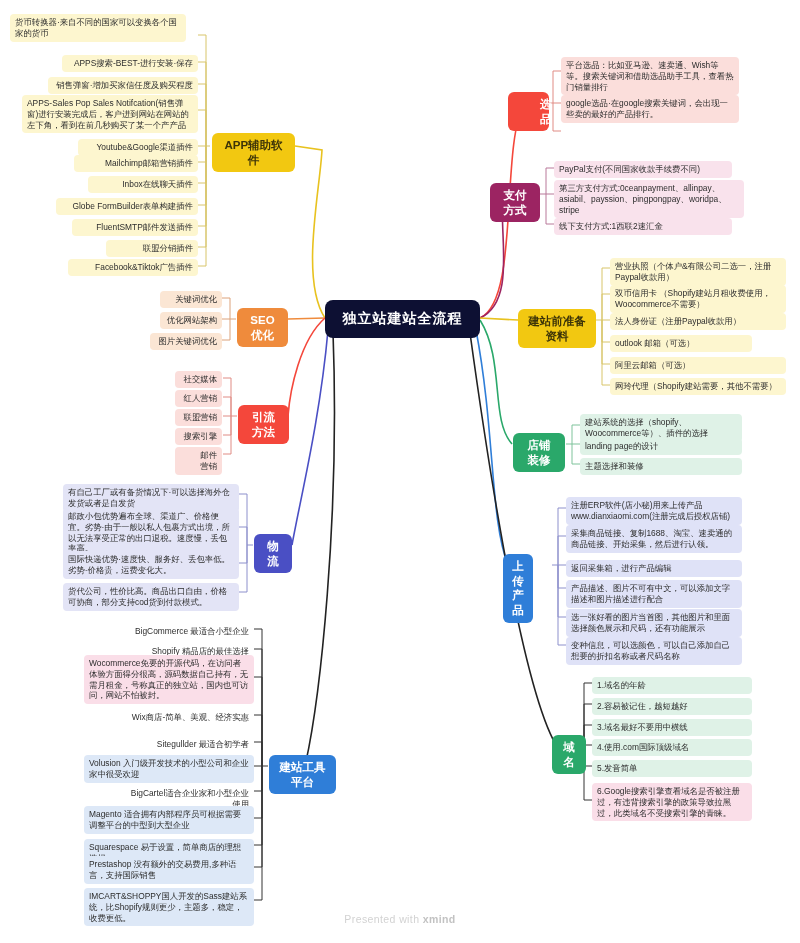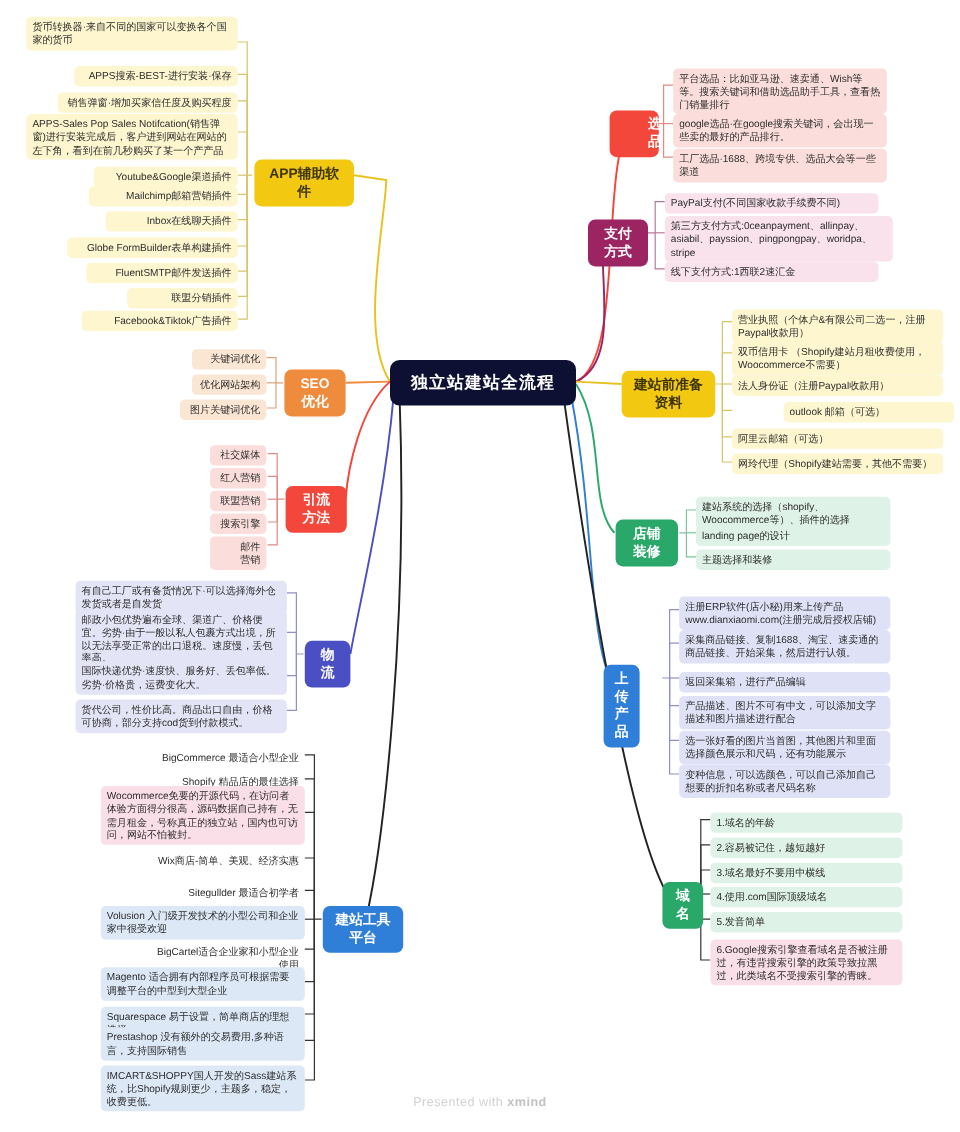"货币转换器·来自不同的国家可以变换各个国家的货币" div.node { left: 22px -> 10px }
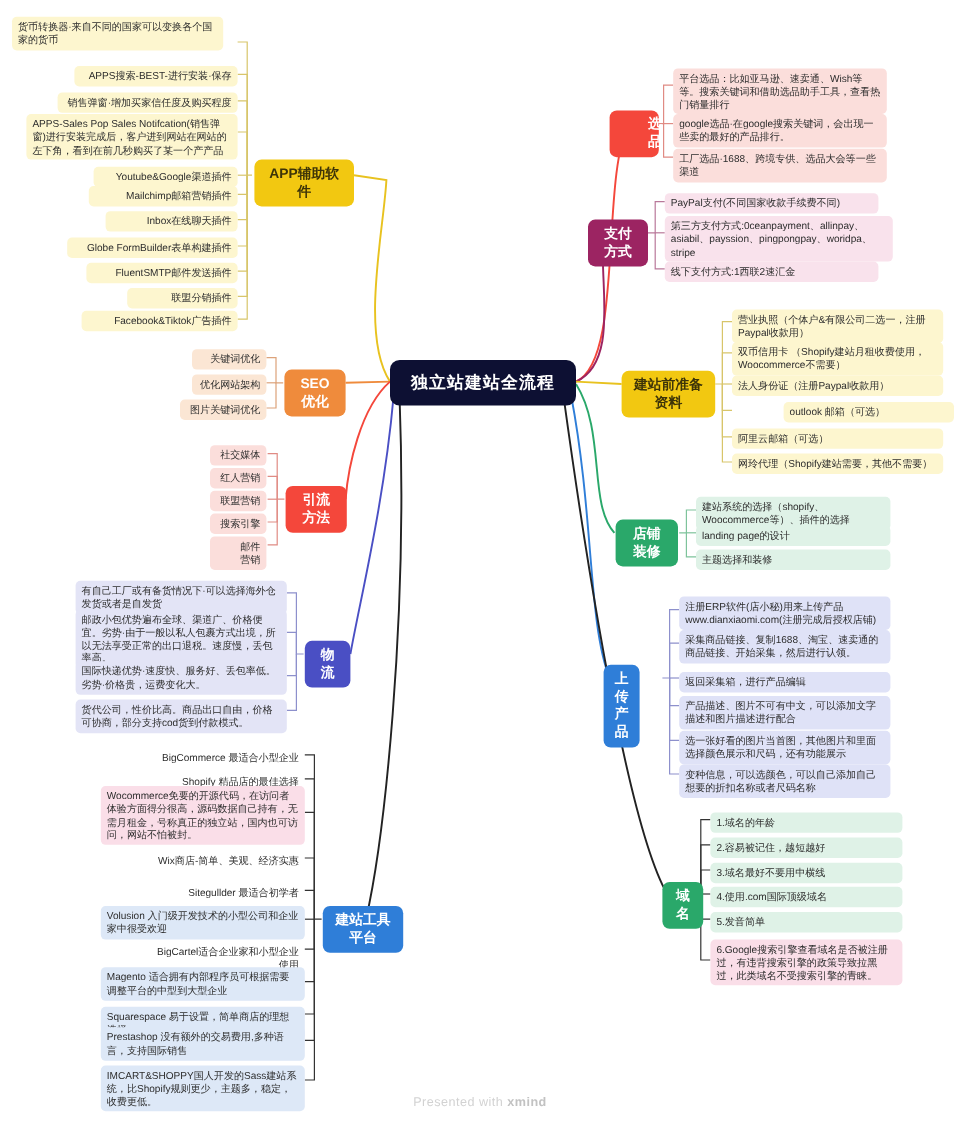"工厂选品·1688、跨境专供、选品大会等一些渠道" div.node { html: <div>工厂选品·1688、跨境专供、选品大会等一些渠道</div> -> none }
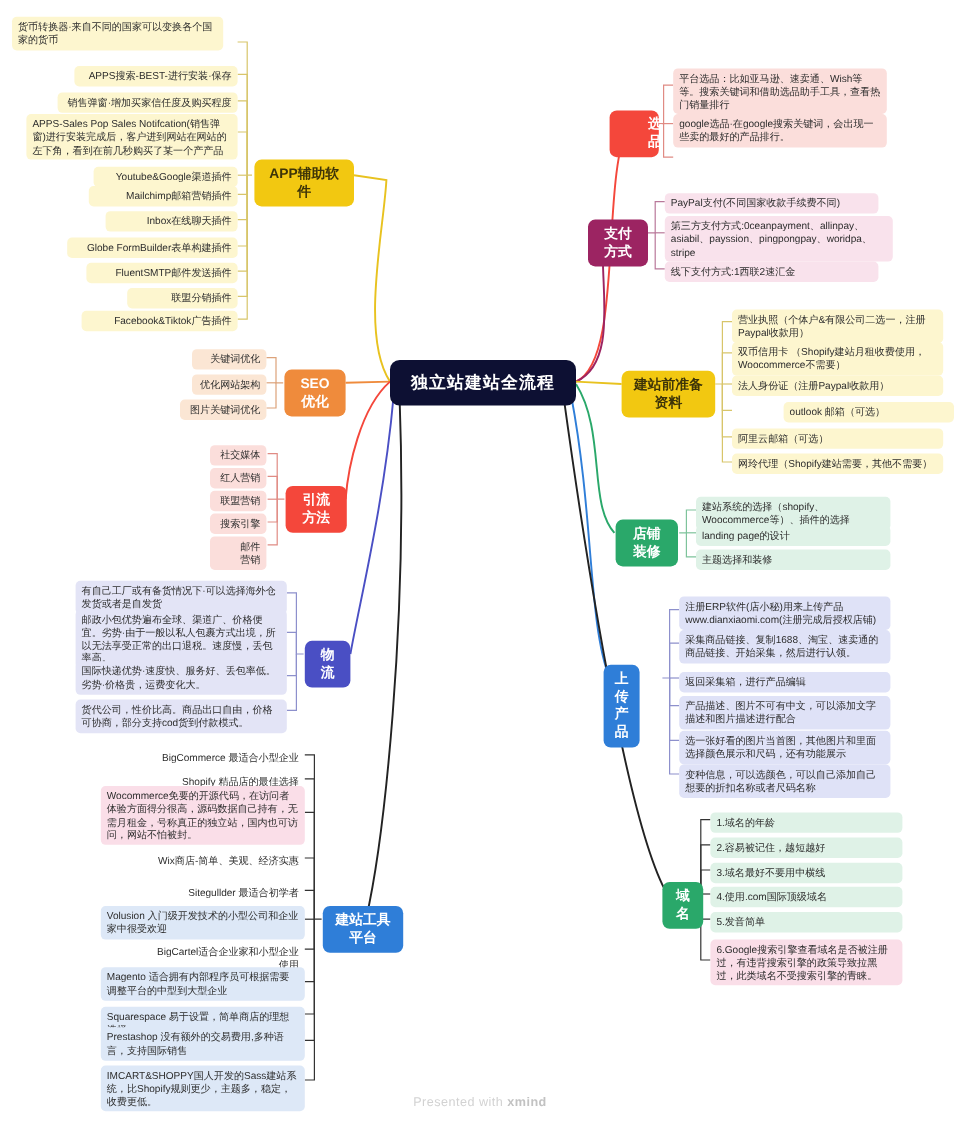"outlook 邮箱（可选）" div.node { margin-left: 43px -> none }
